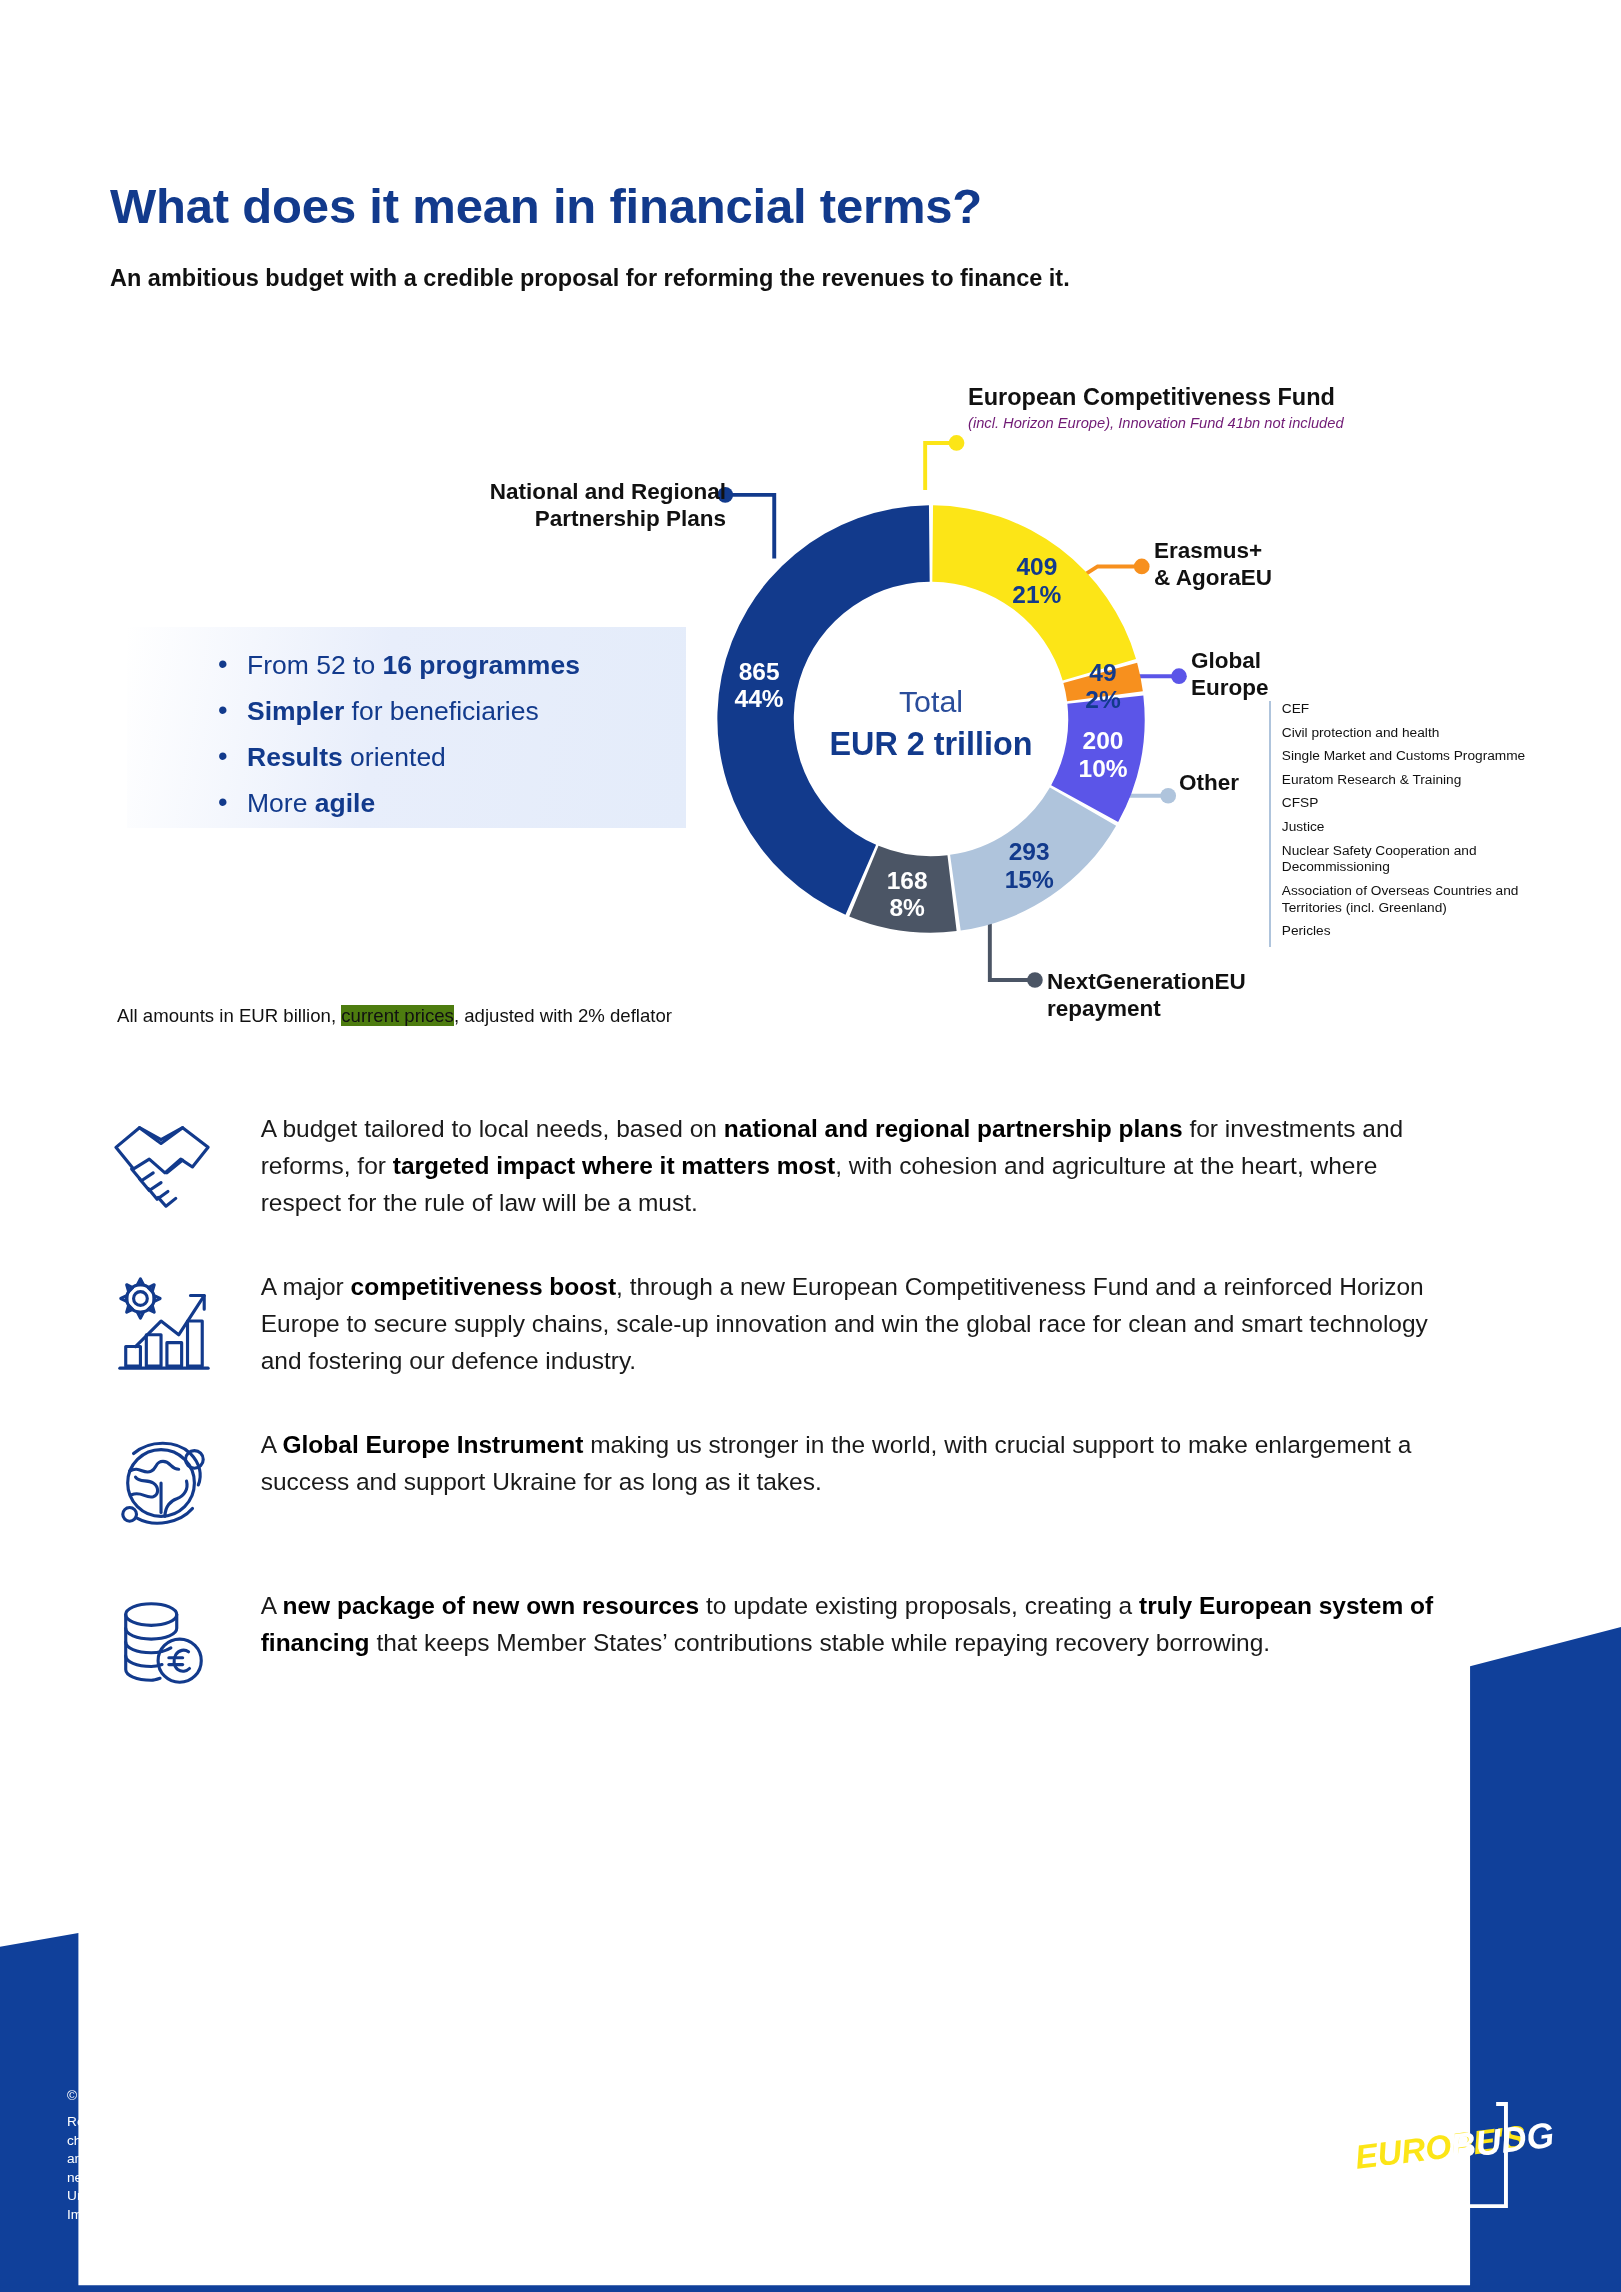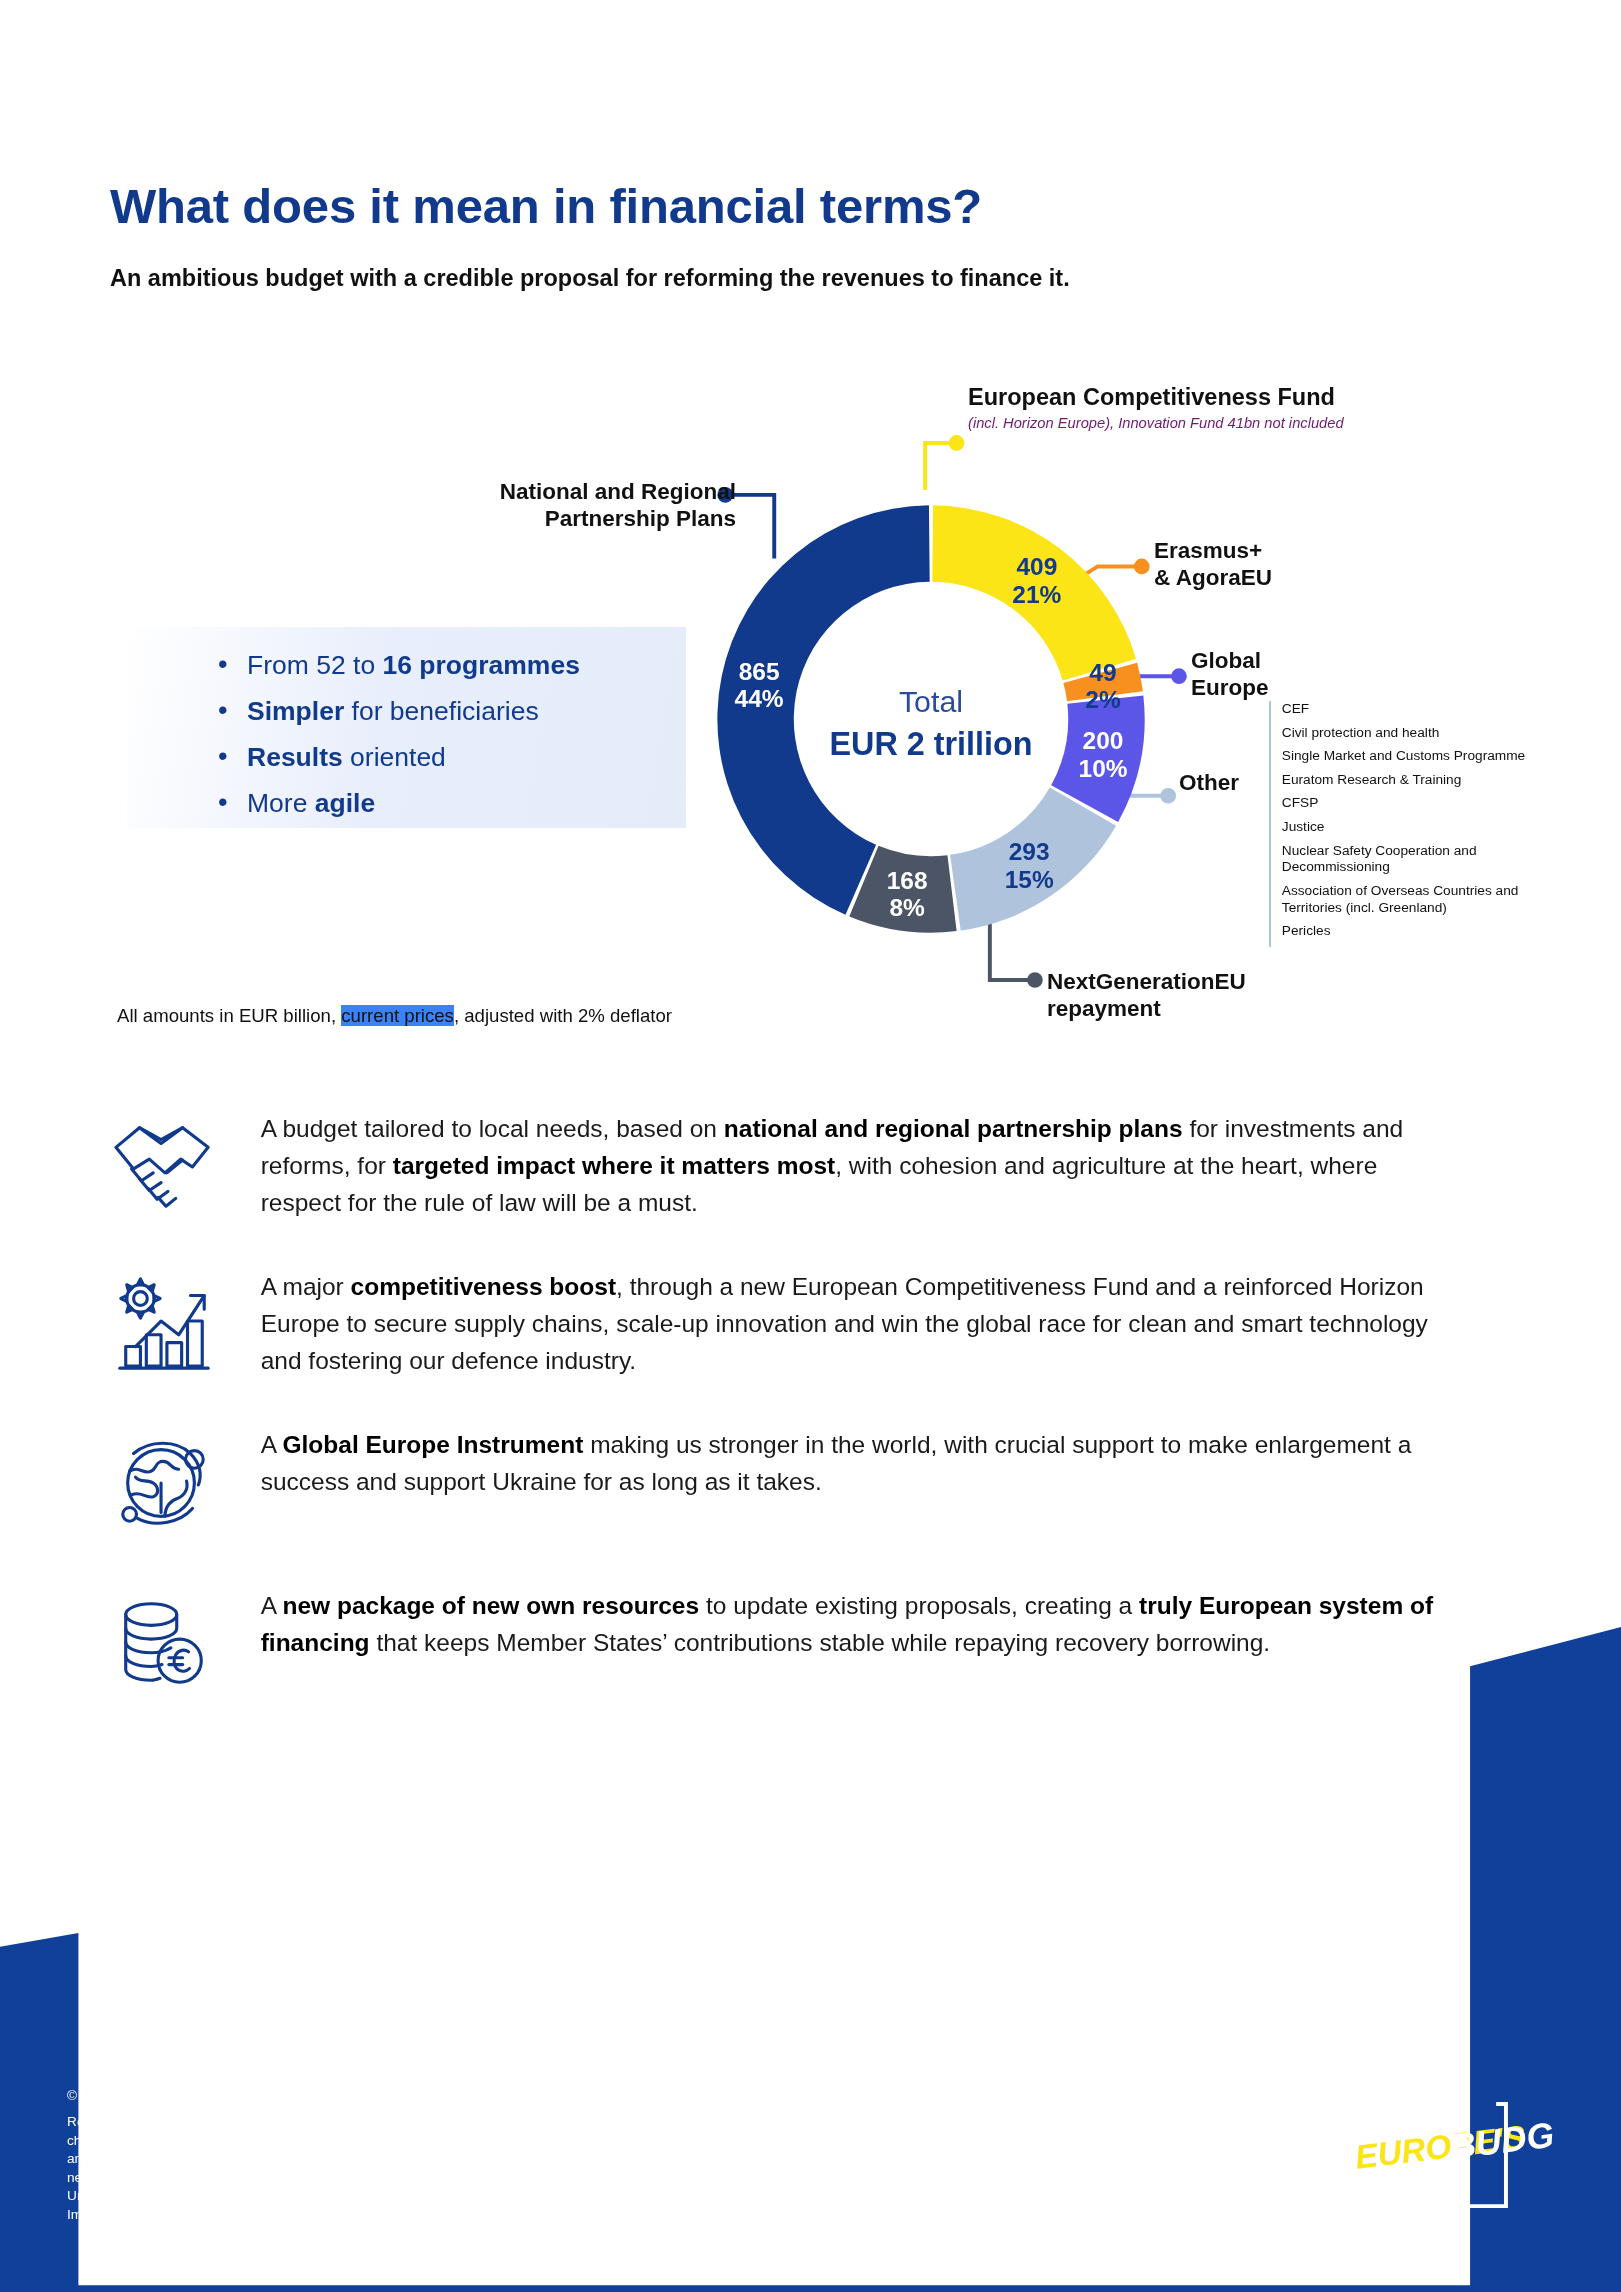"National and Regional" #lbl-nrpp { left: 442px -> 432px }
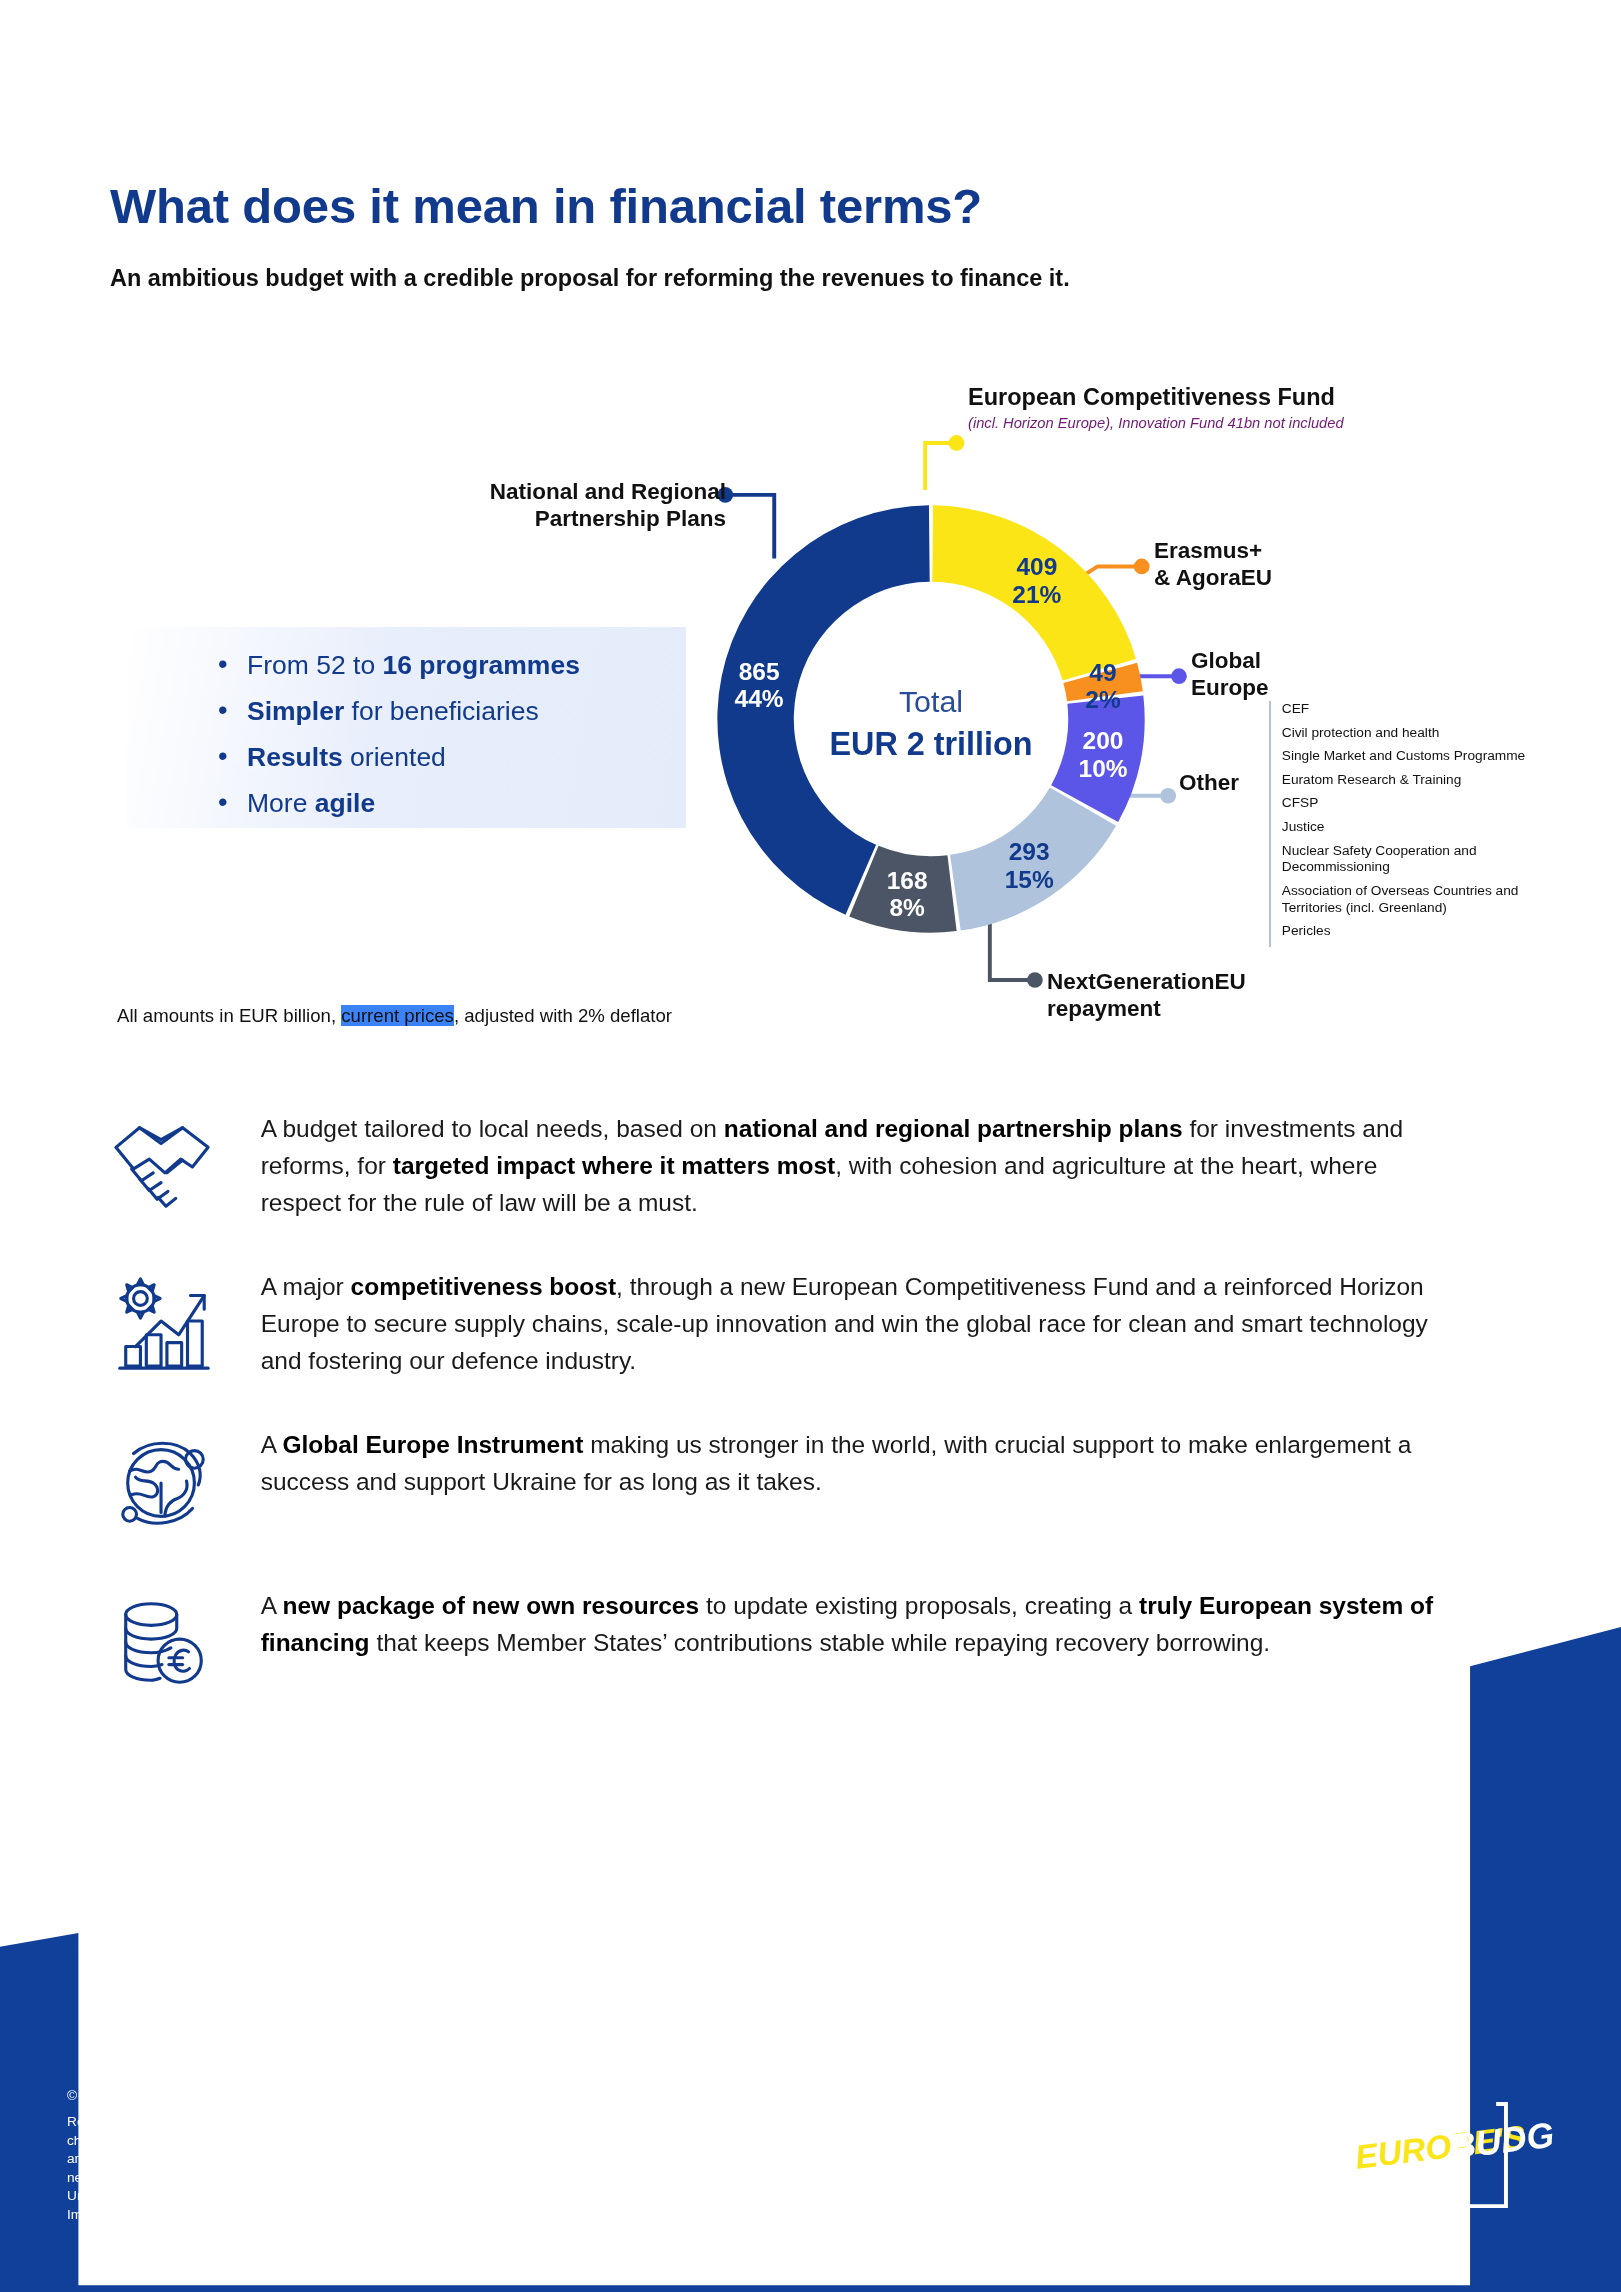"current prices" #footnote .hl { background: #3b82f6 -> #4d7c0f }
